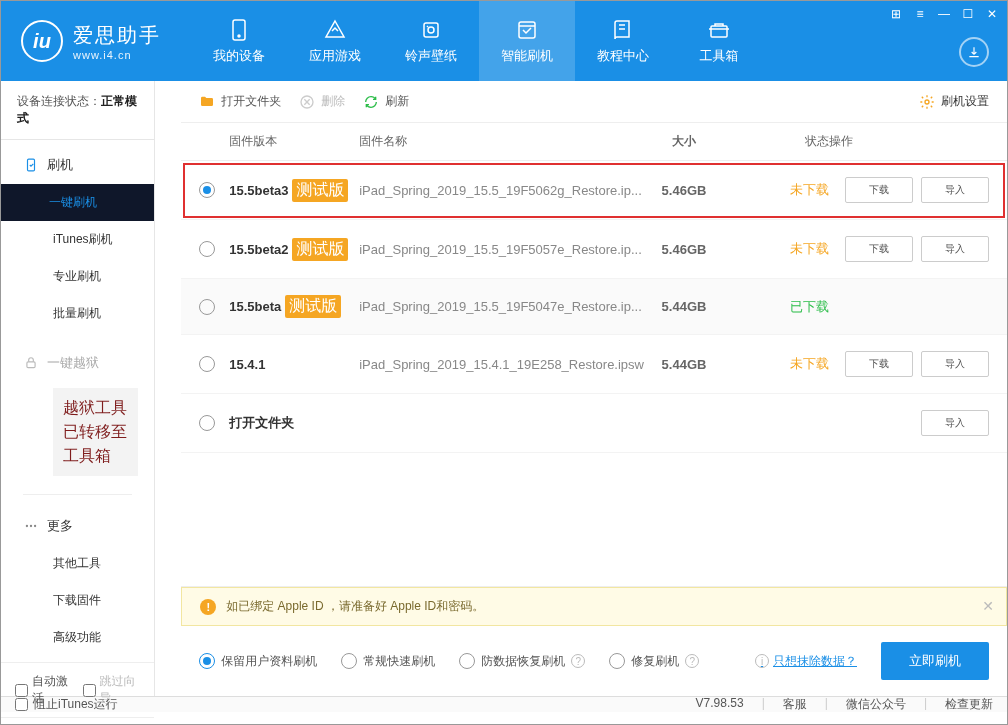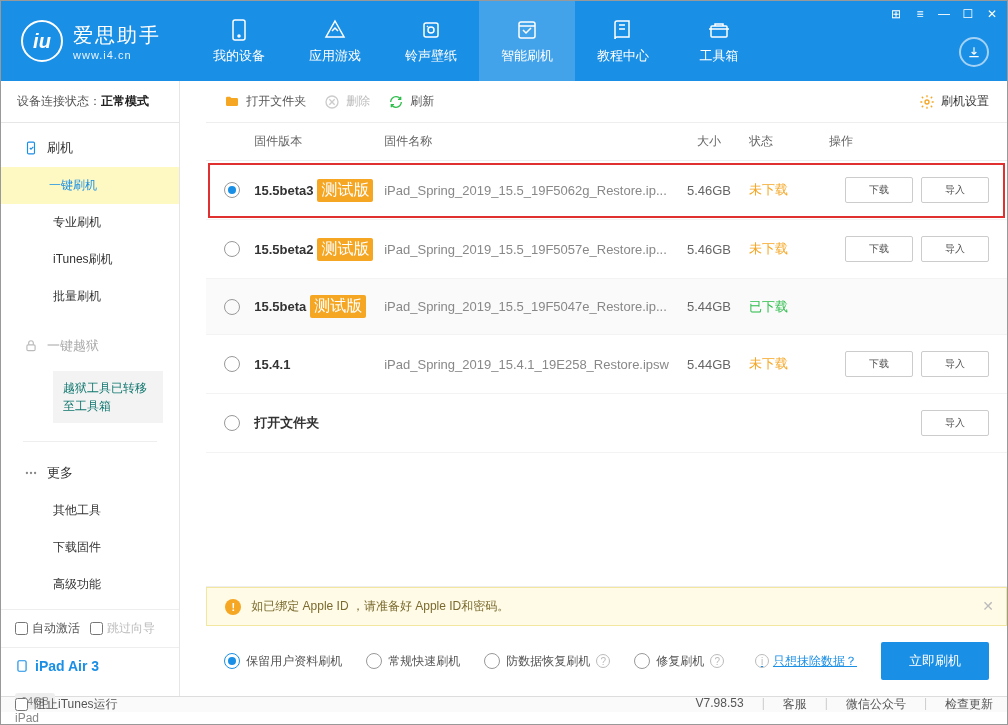"大小" .col-size { font-weight: none -> bold }
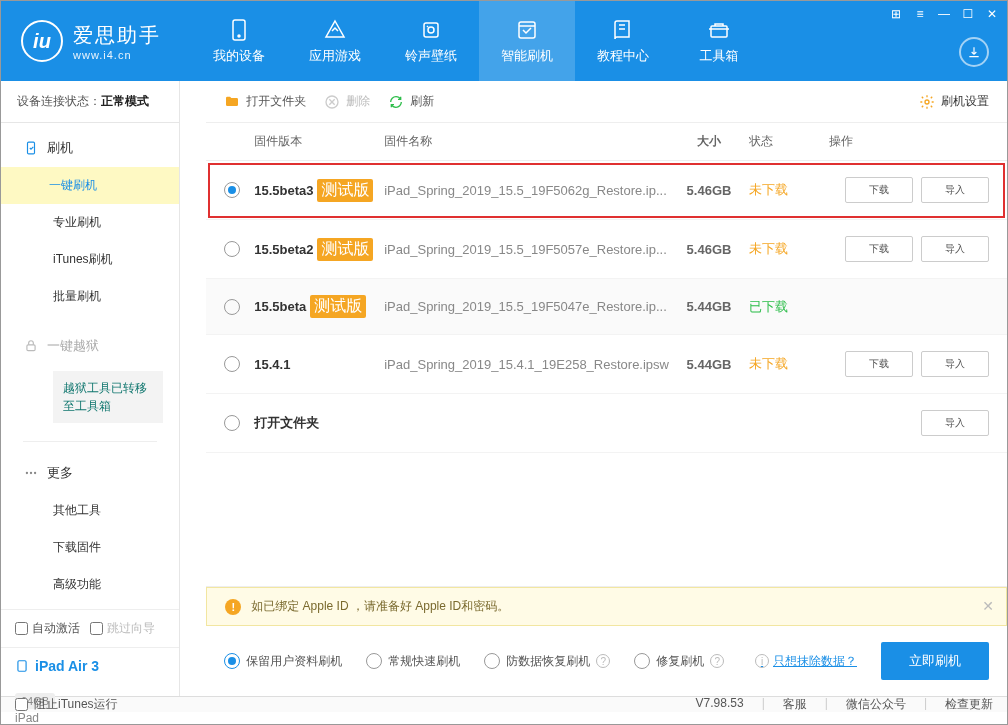"状态" .col-status { margin-left: none -> 25px; text-align: left -> right }
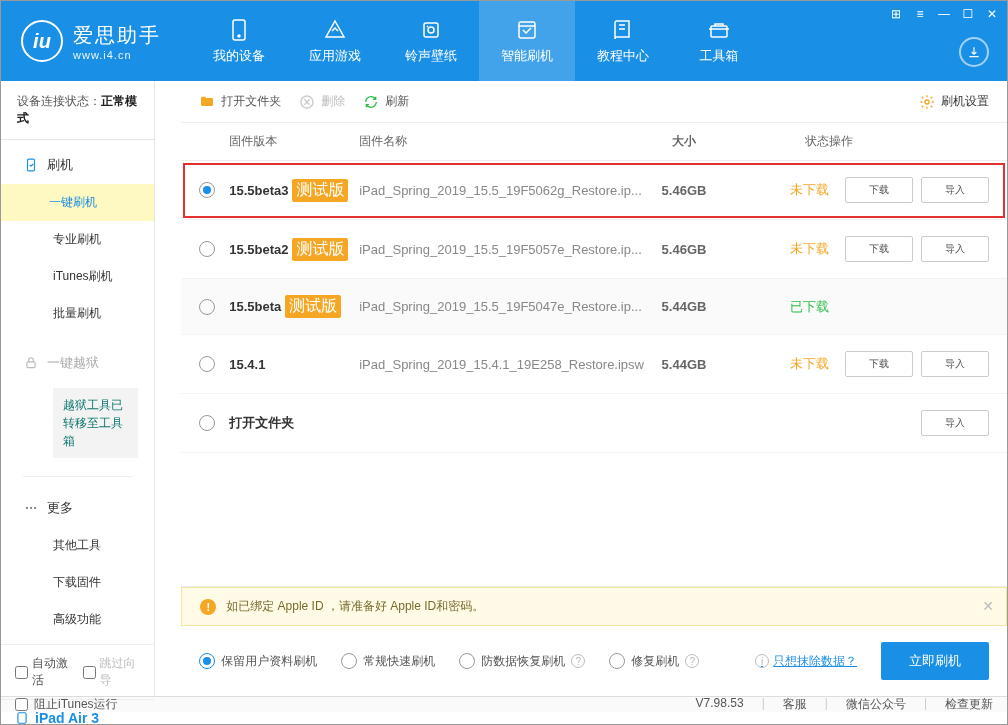"一键刷机" .sb-item.active { background: #fef9c3 -> #0f172a }
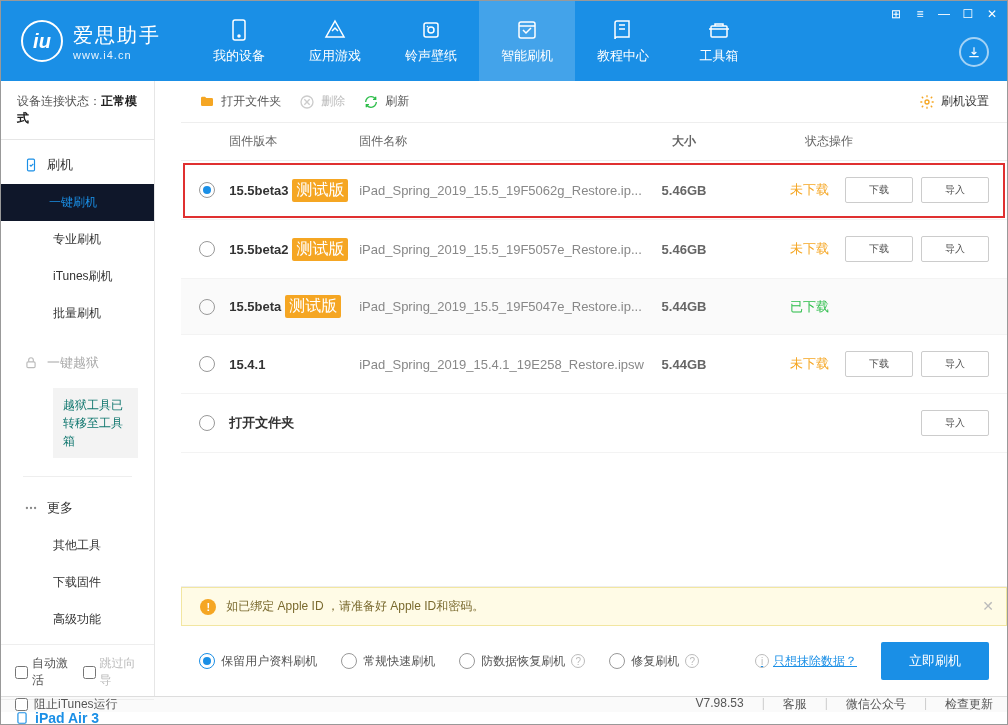"专业刷机" div.sb-item { order: before "iTunes刷机" -> after "iTunes刷机" }
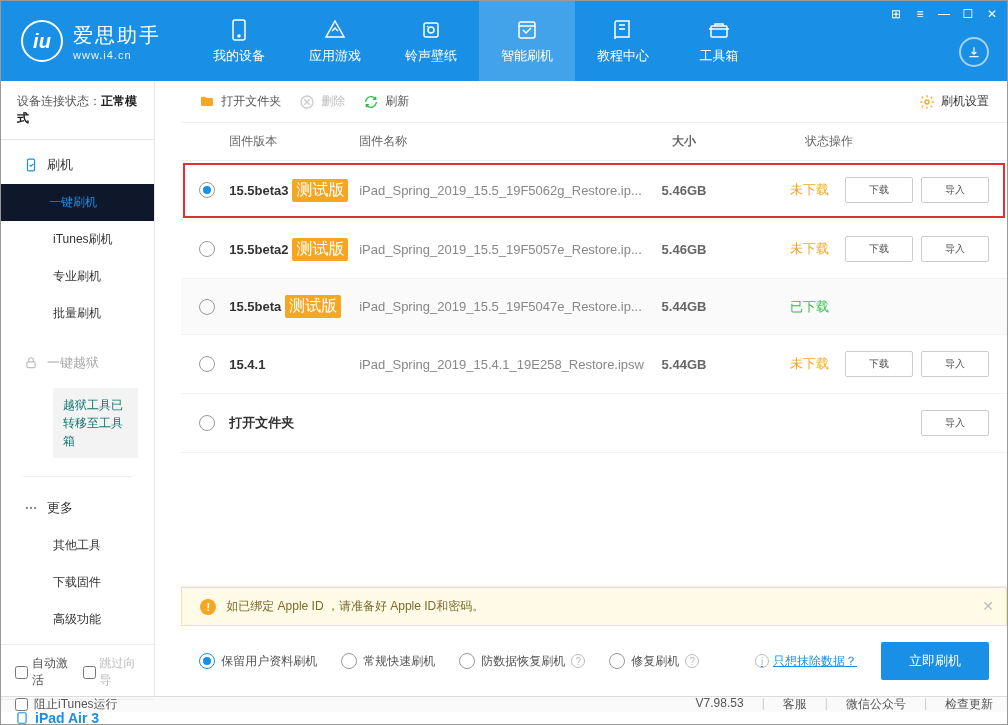"越狱工具已转移至工具箱" .sb-note { color: #0f766e -> #7f1d1d; font-size: 12px -> 16px }
